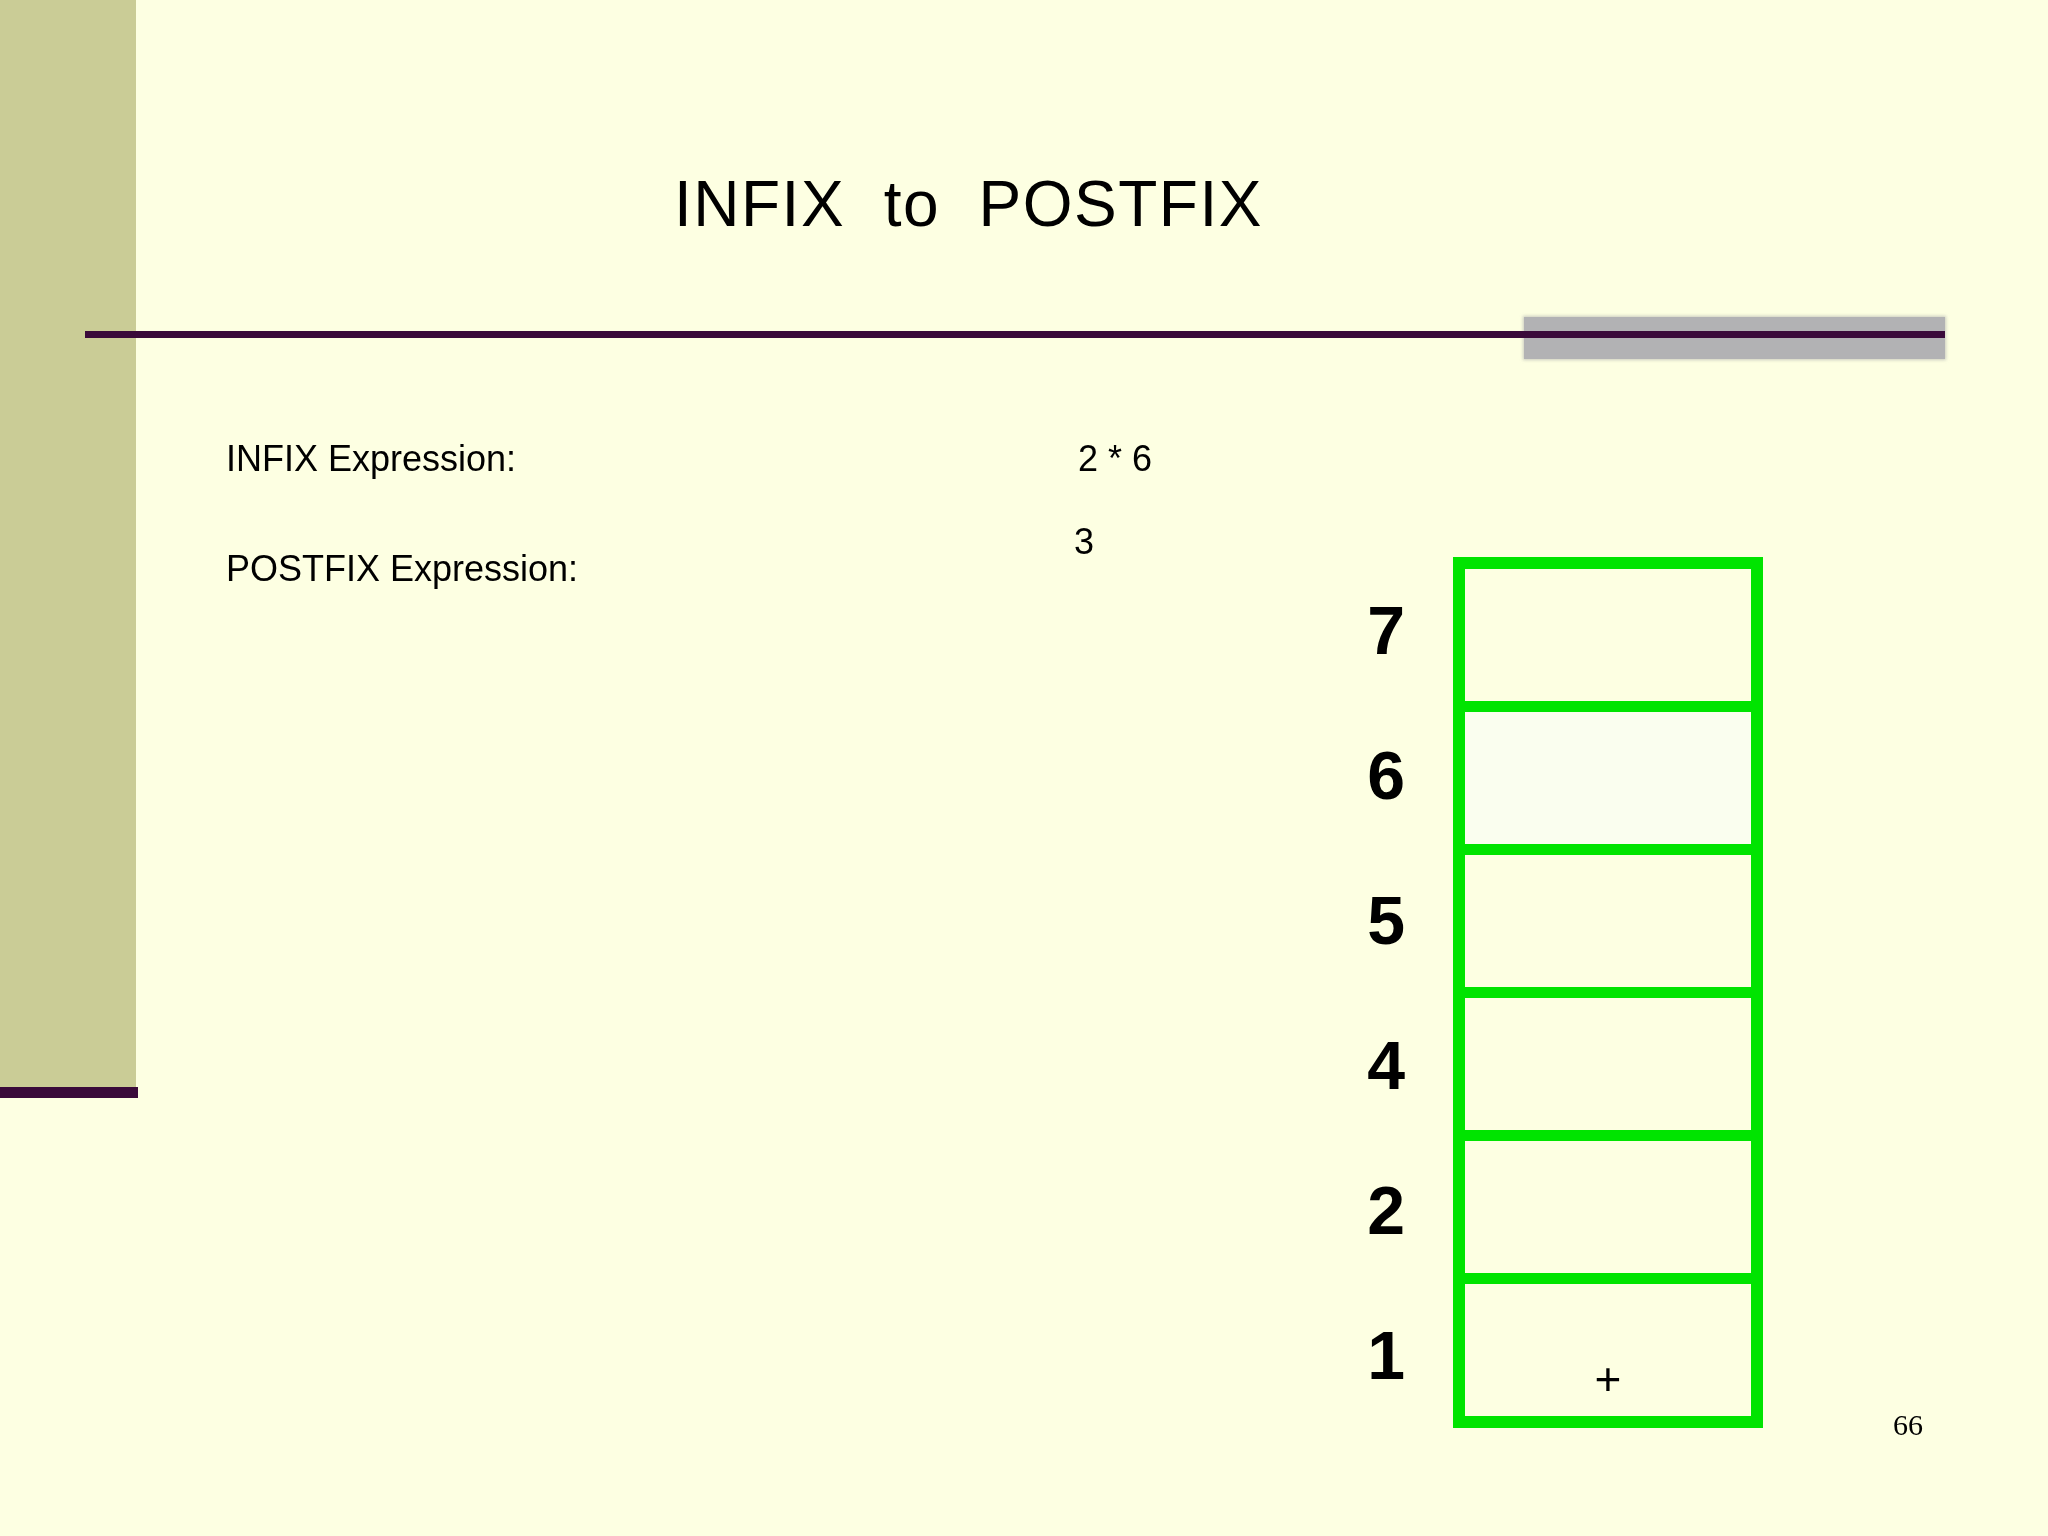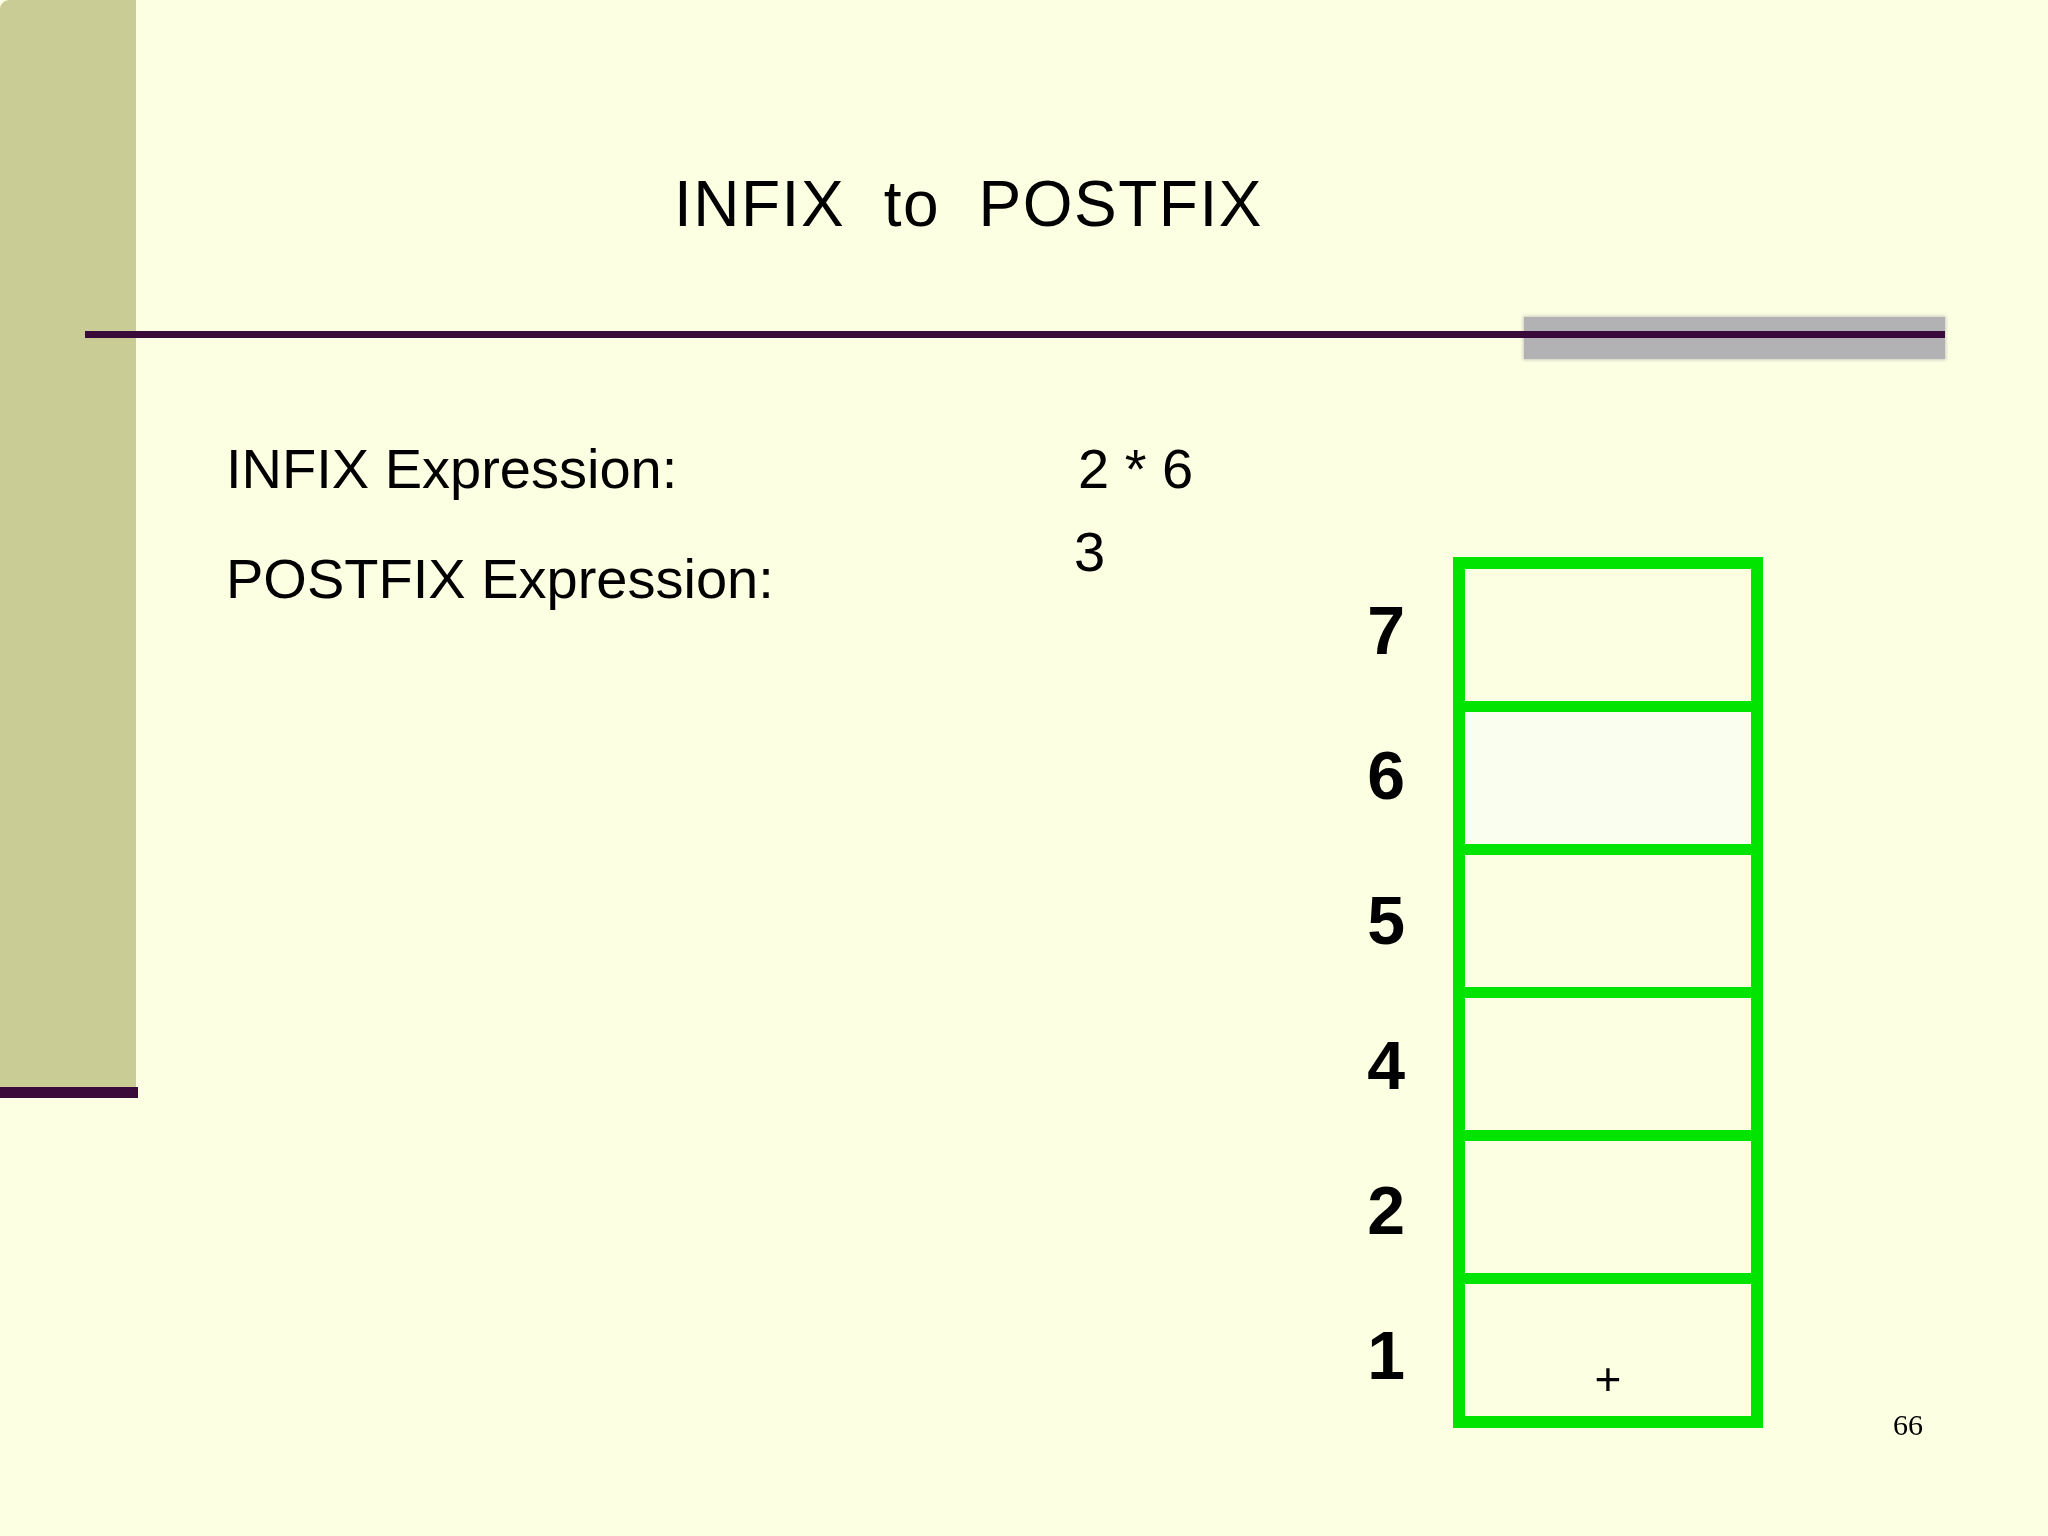"INFIX to POSTFIX" .slide { border-radius: 9px -> none }
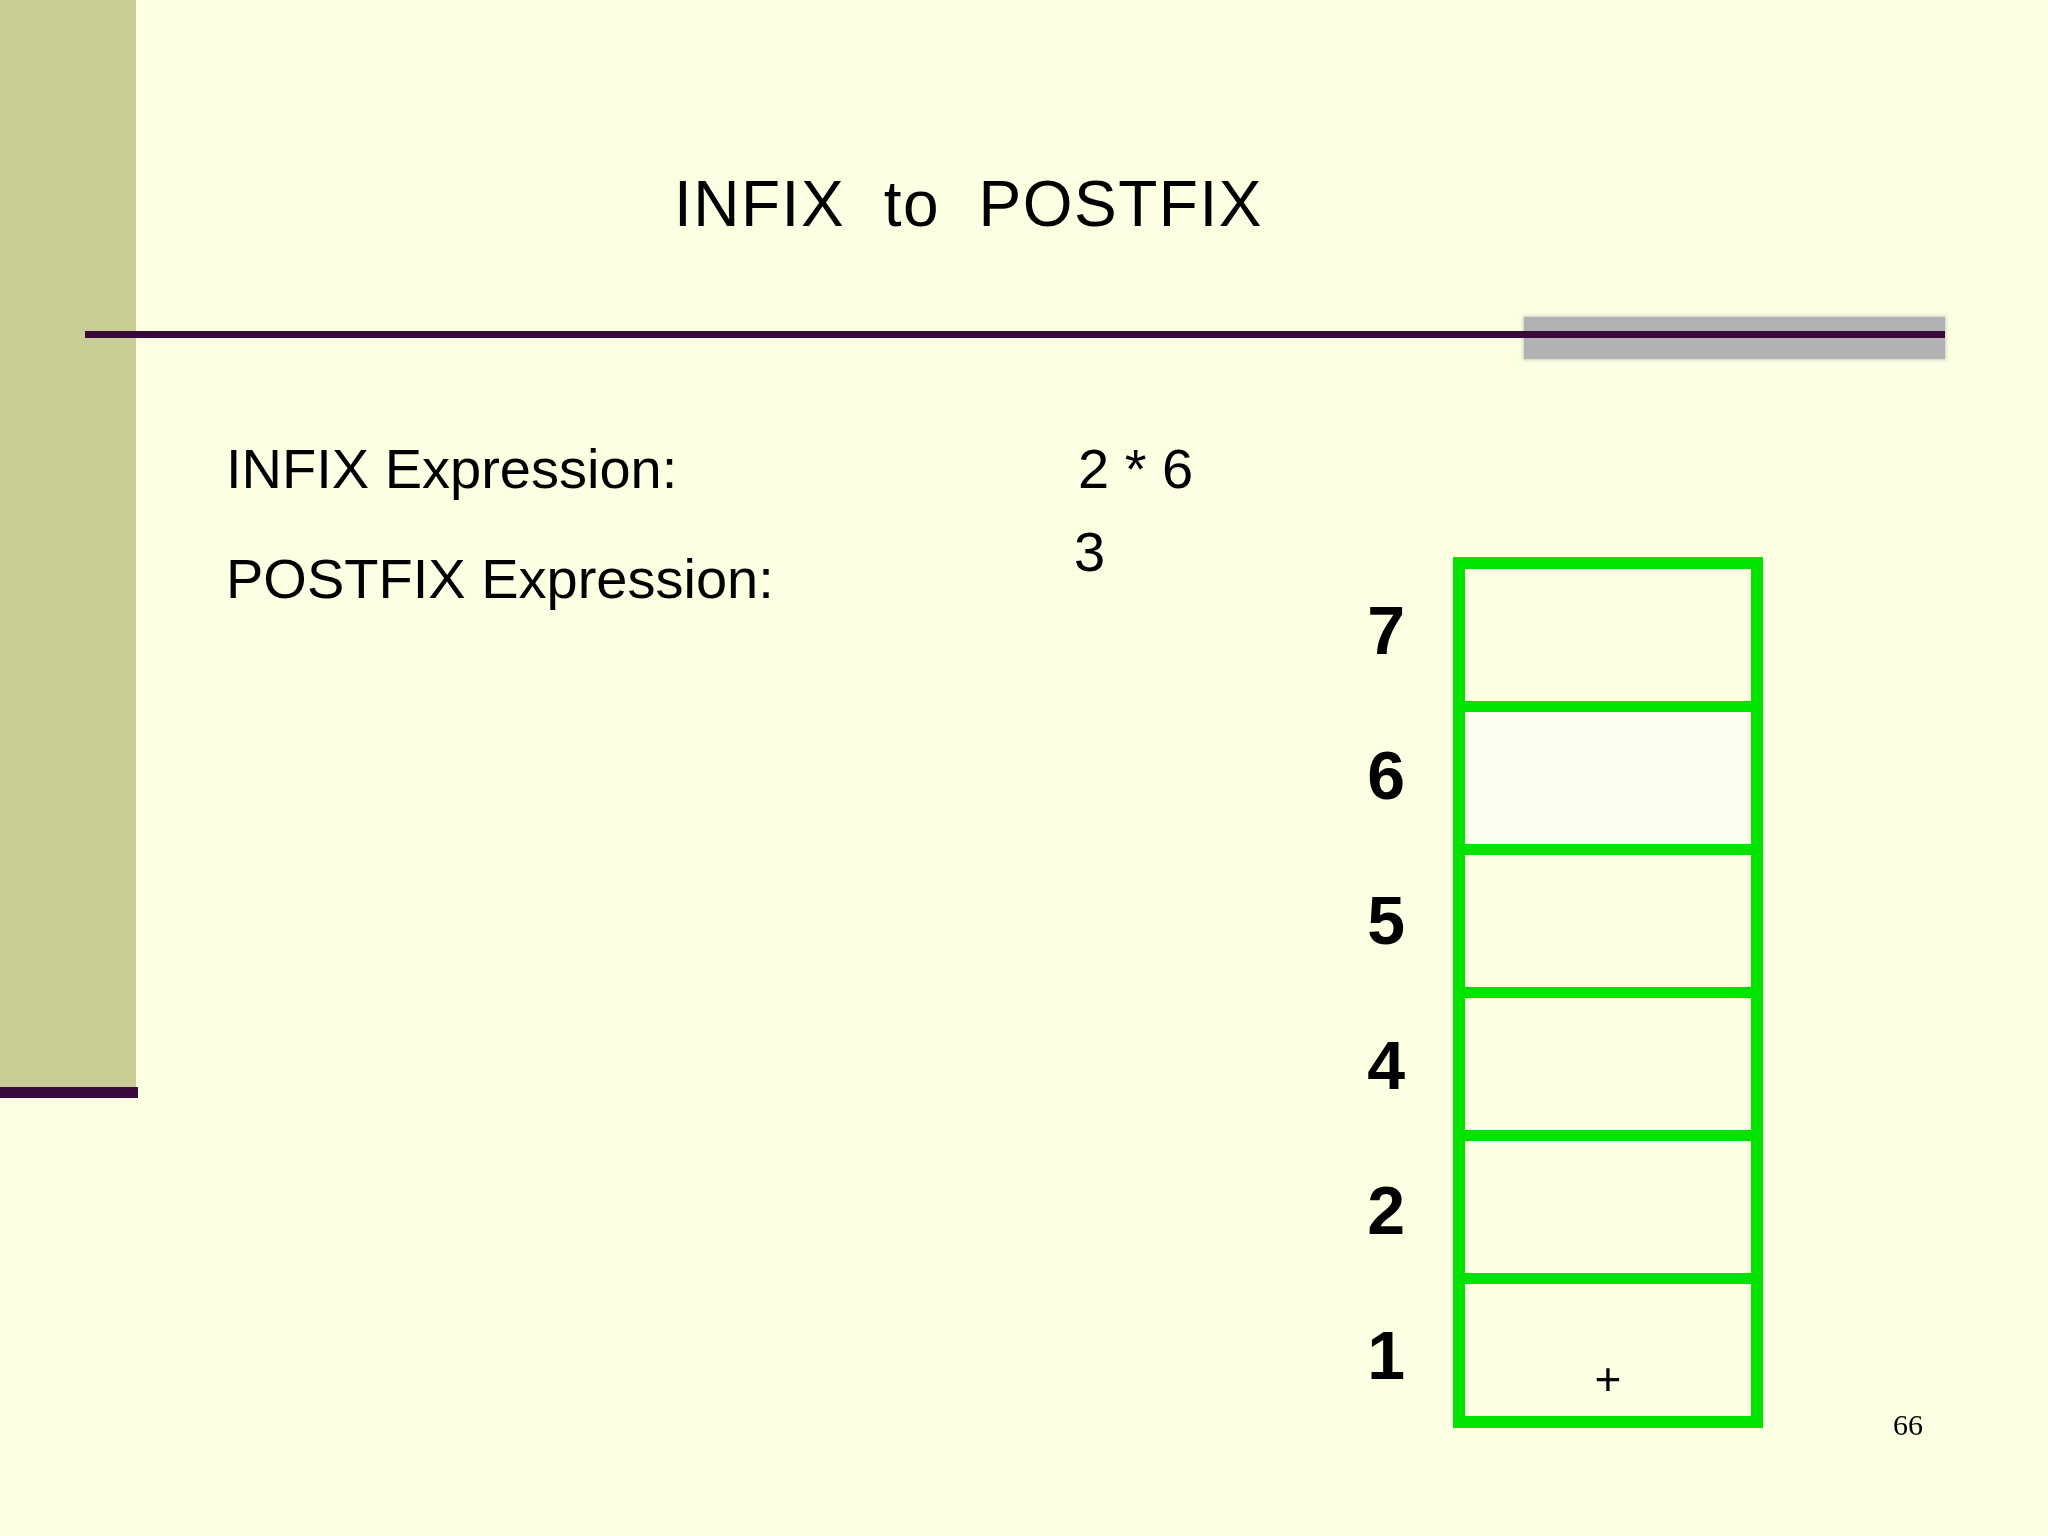"INFIX Expression:" .expr { font-size: 56px -> 36px }
